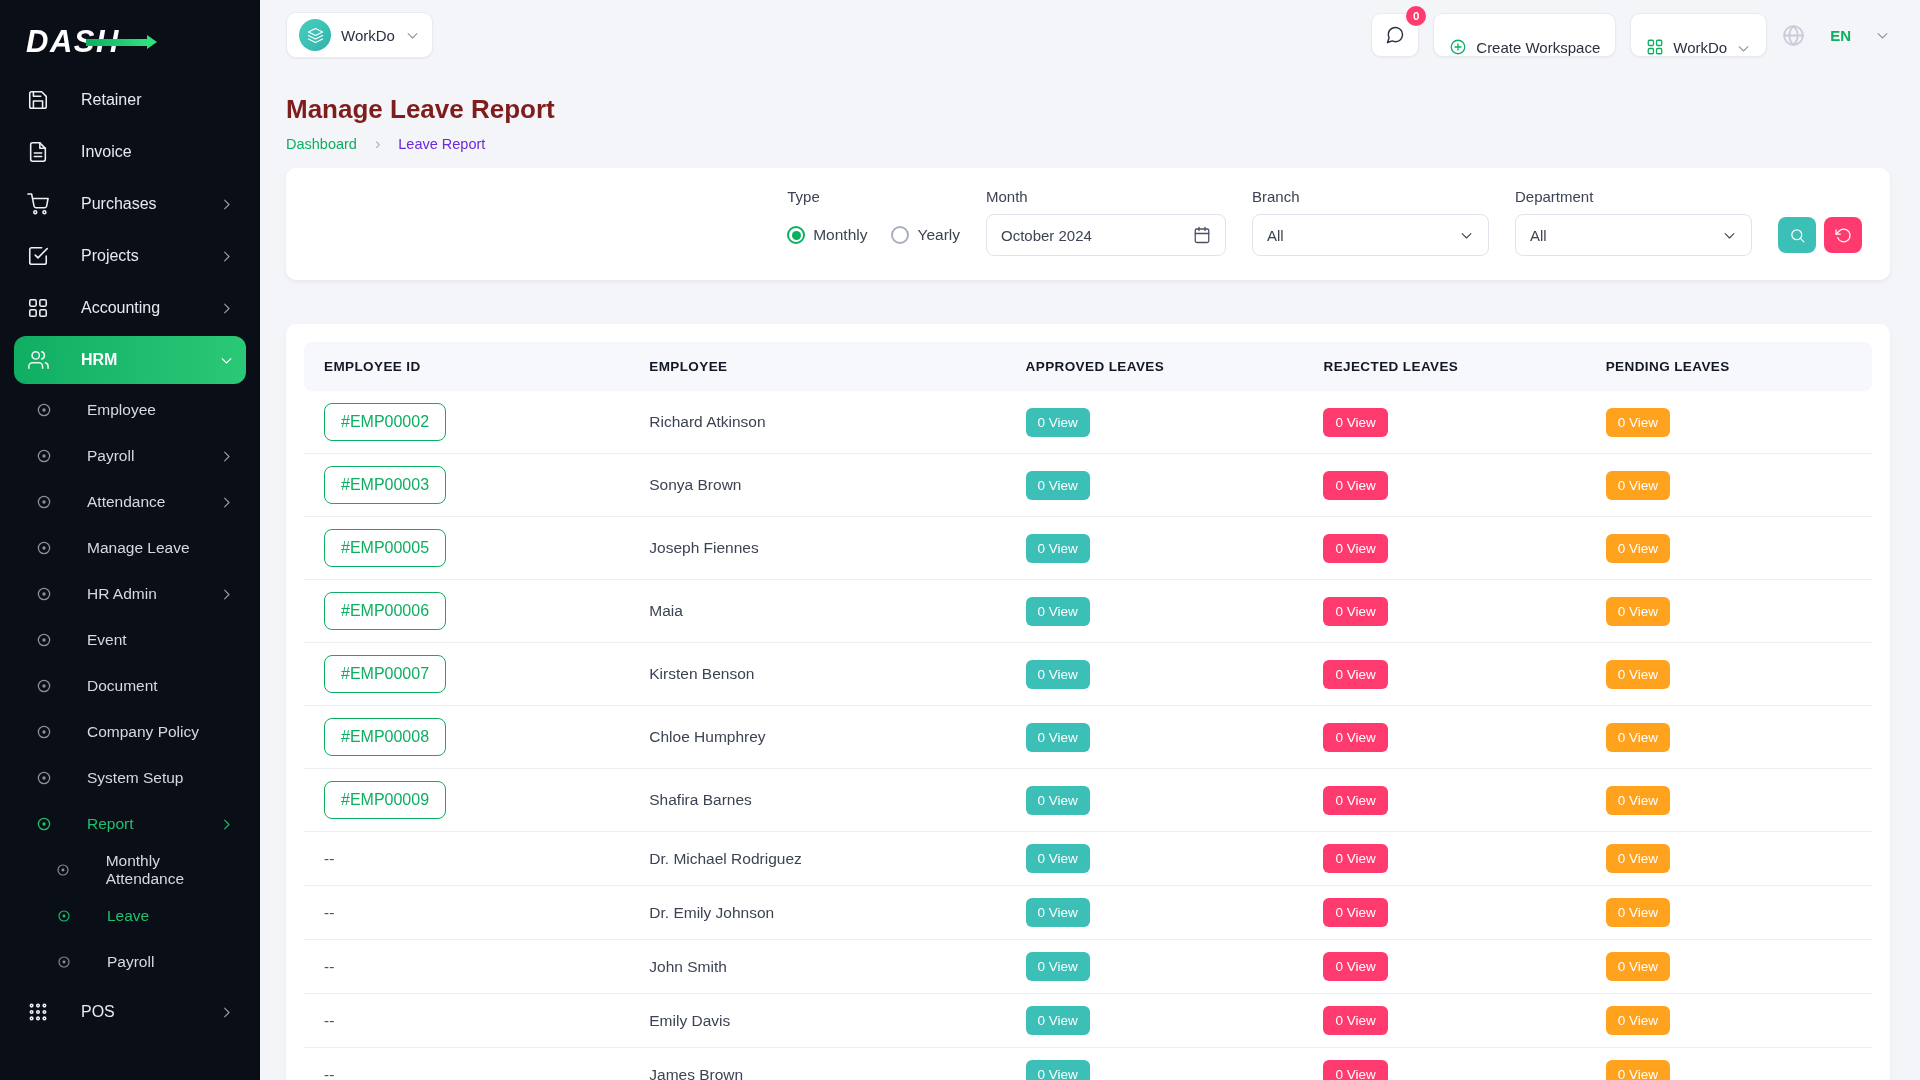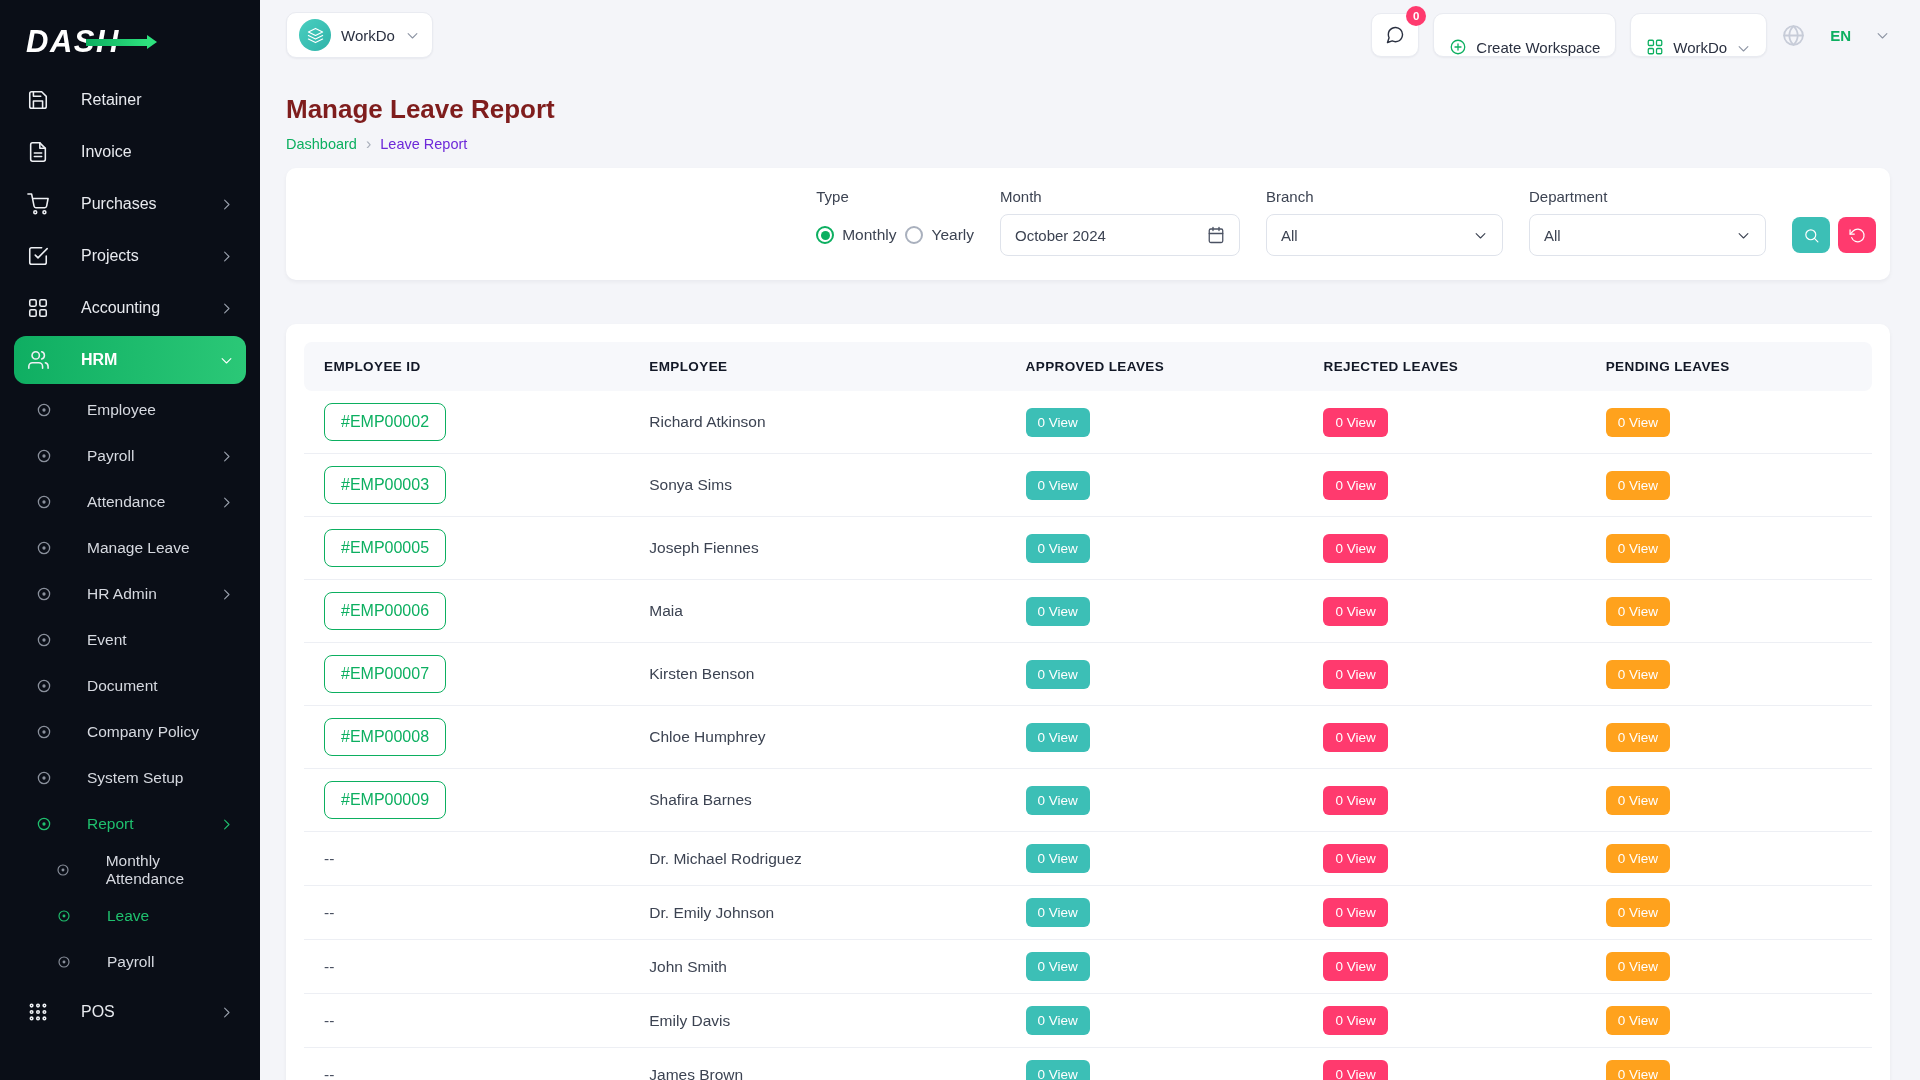"Dashboard" .breadcrumb { gap: 9px -> 18px }
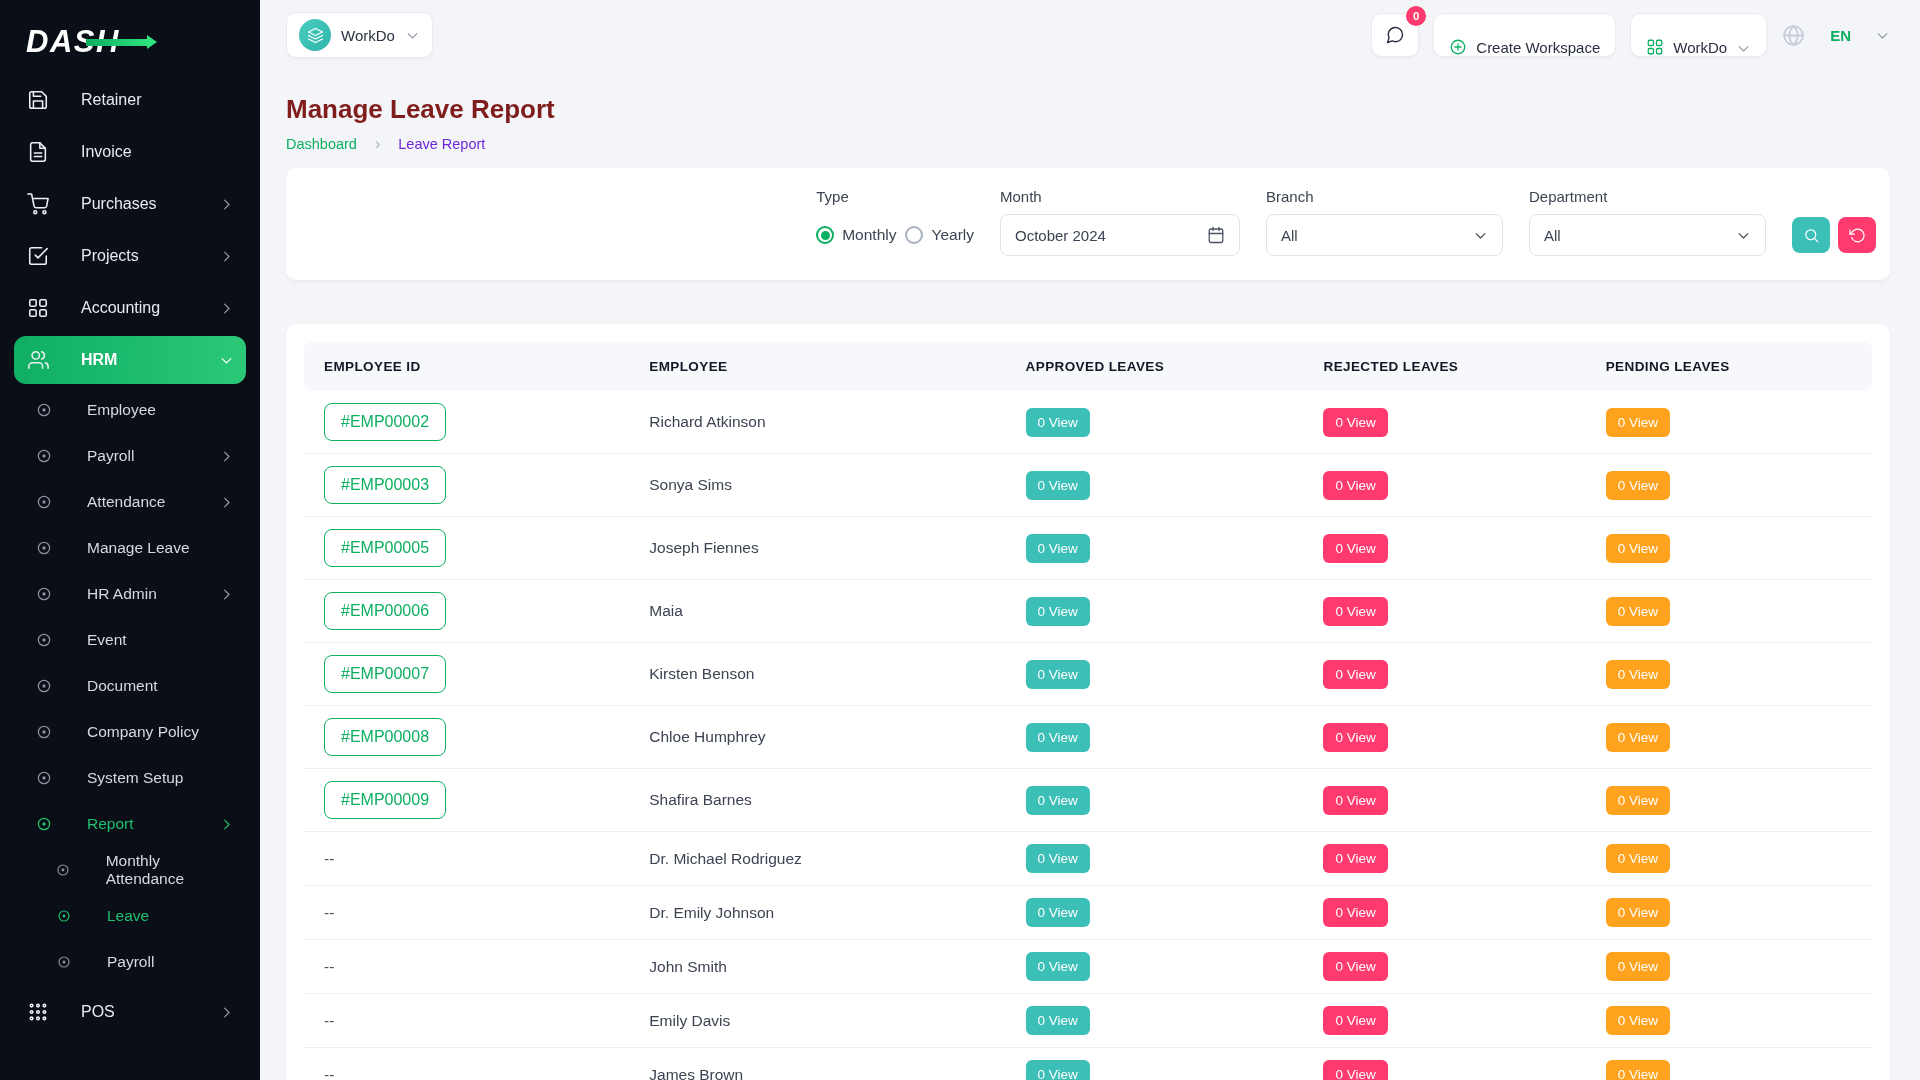"Type" .filter-card { padding: 20px 14px 24px -> 20px 28px 24px }
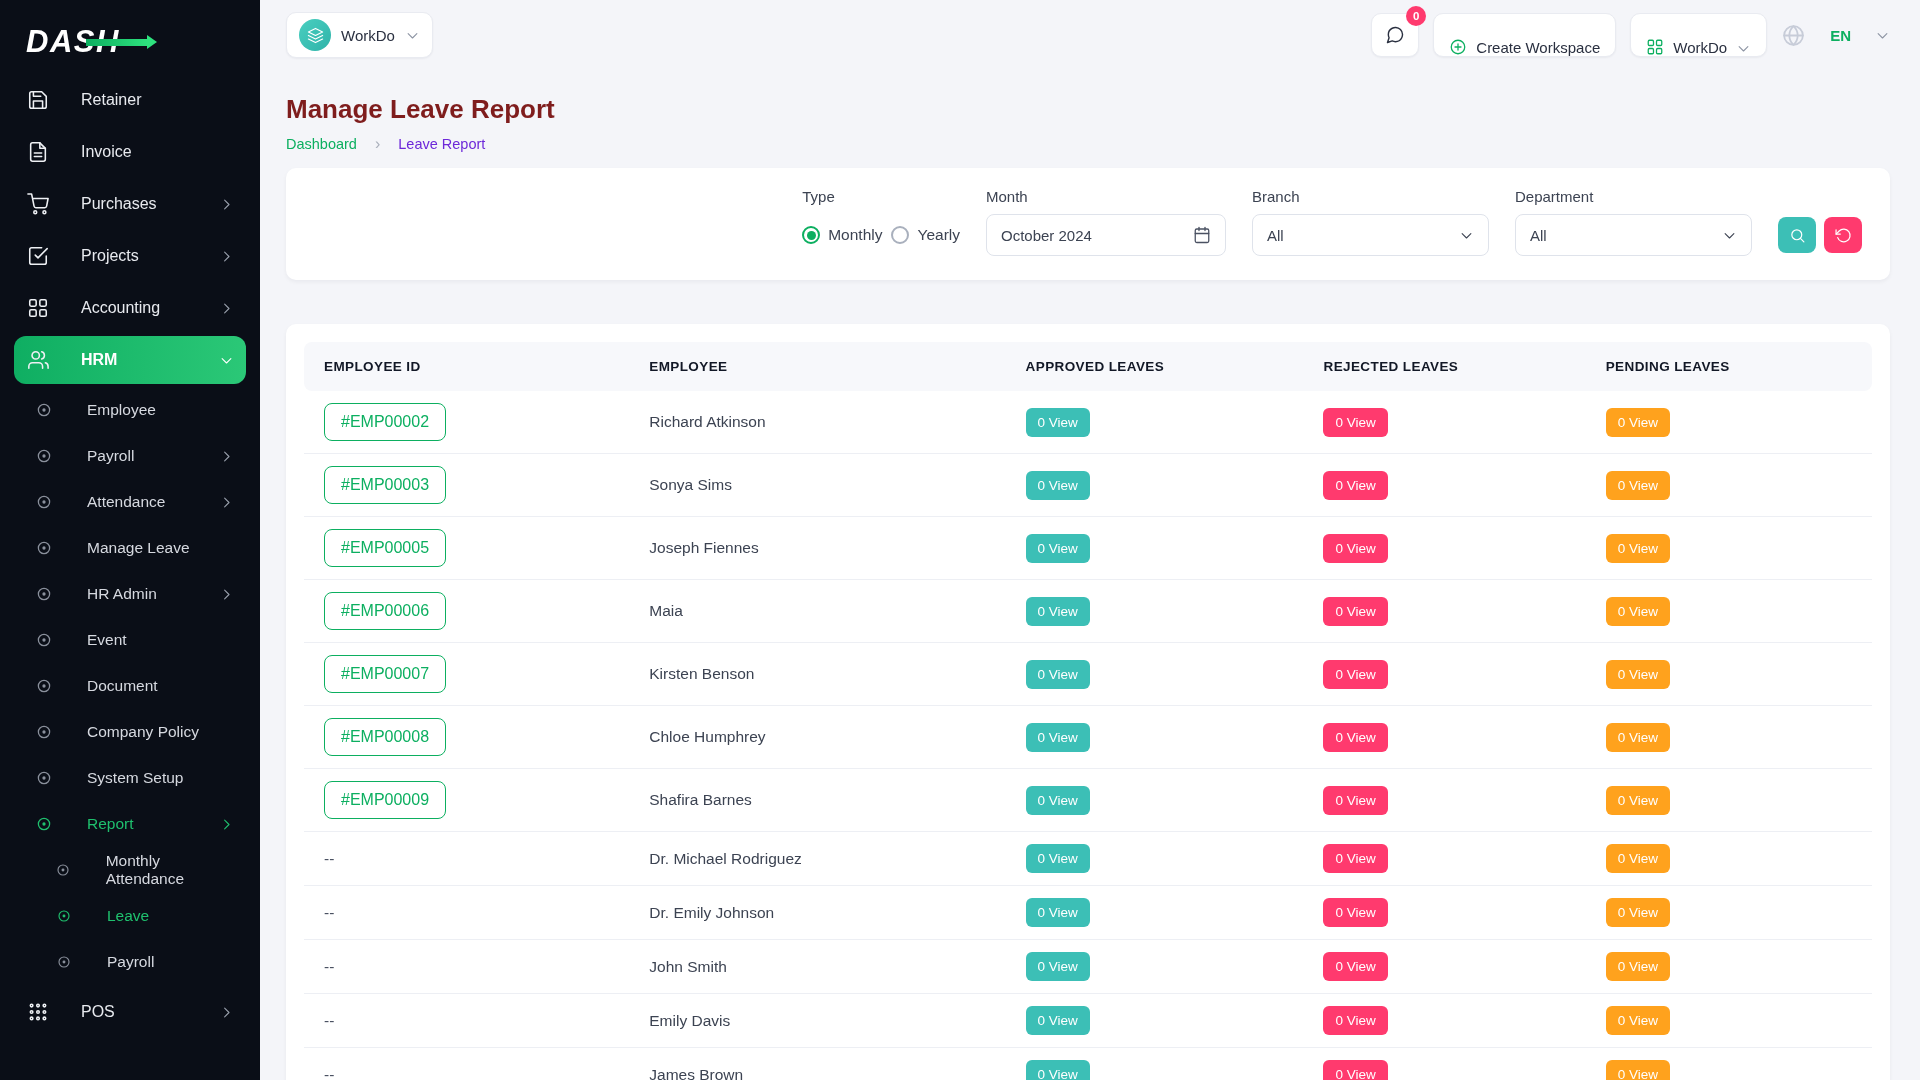"Monthly" .radio-row { gap: 9px -> 24px }
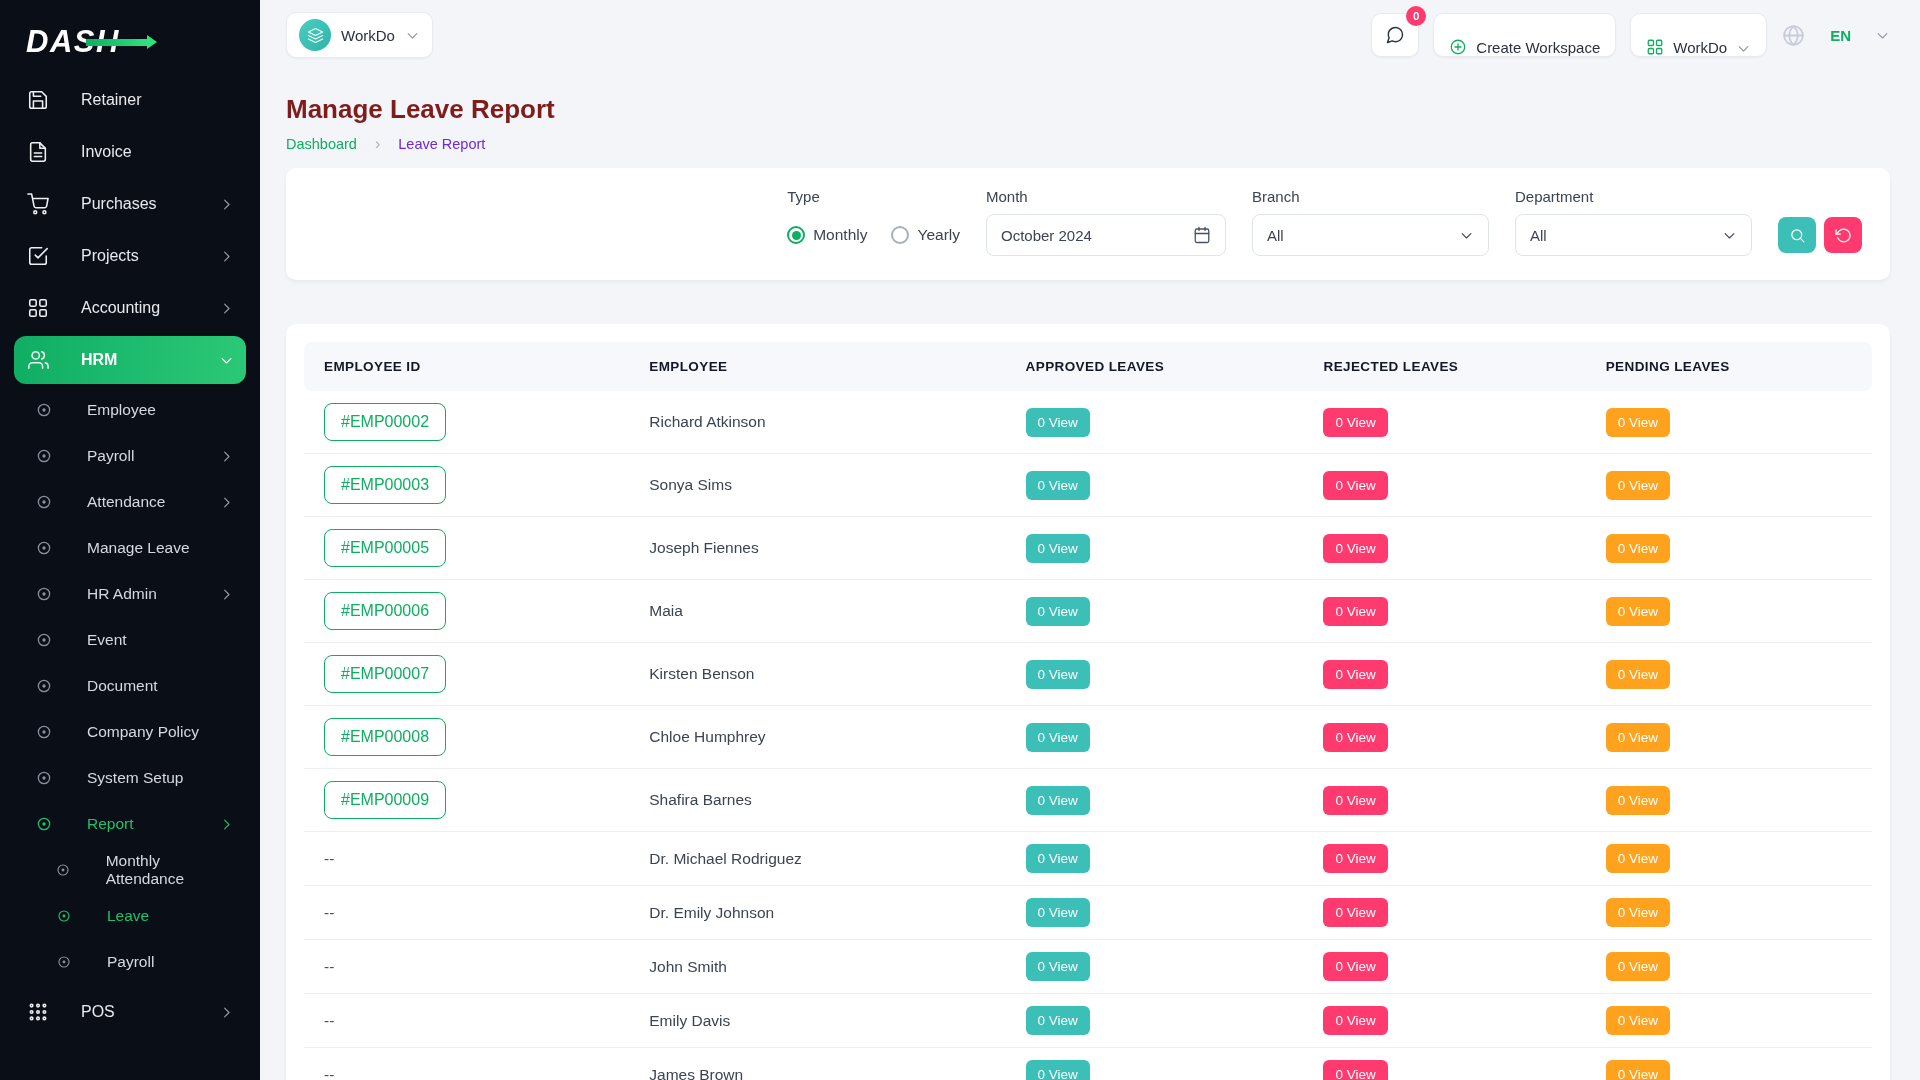"Sonya Sims" span { text: Sims -> Brown }
